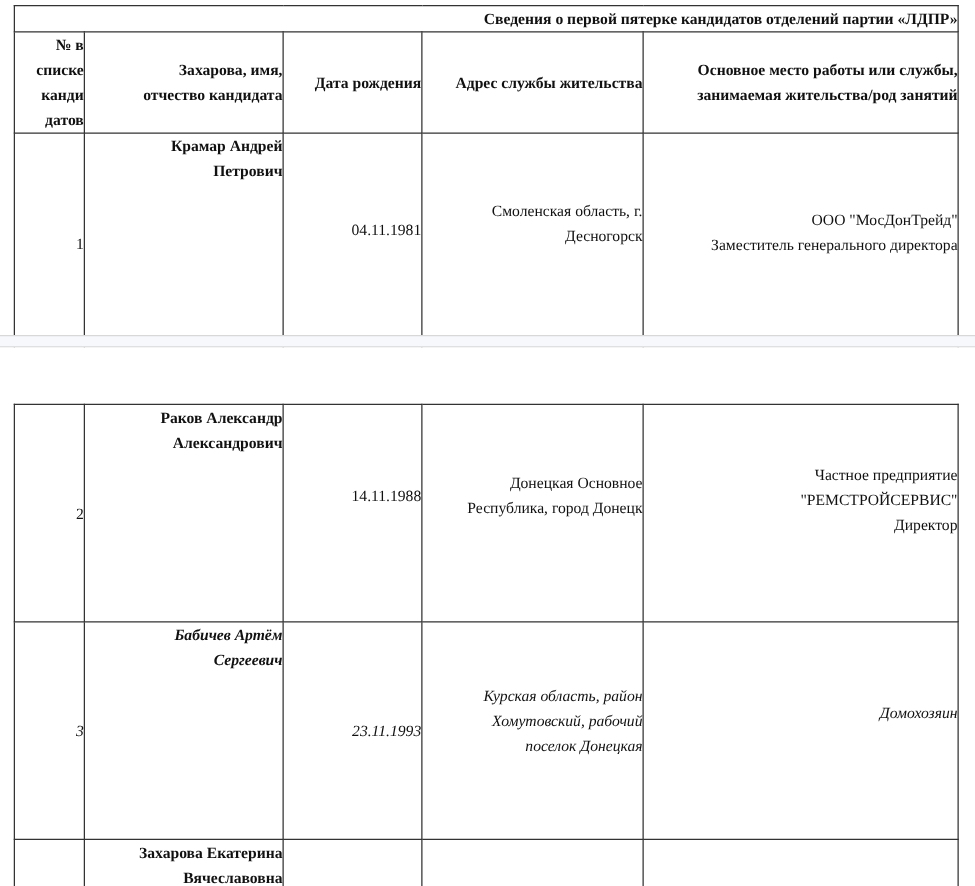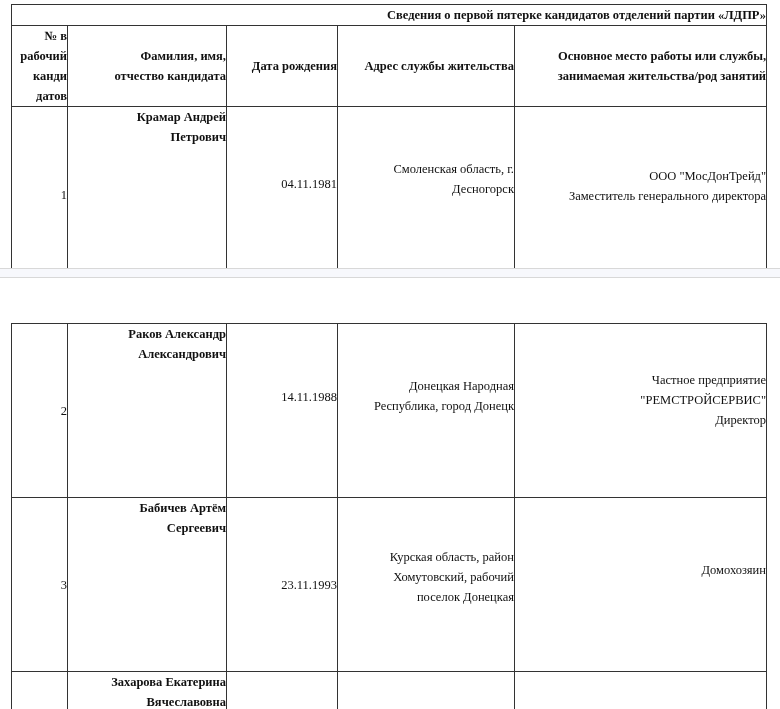"рабочий" span.line { text: рабочий -> списке }
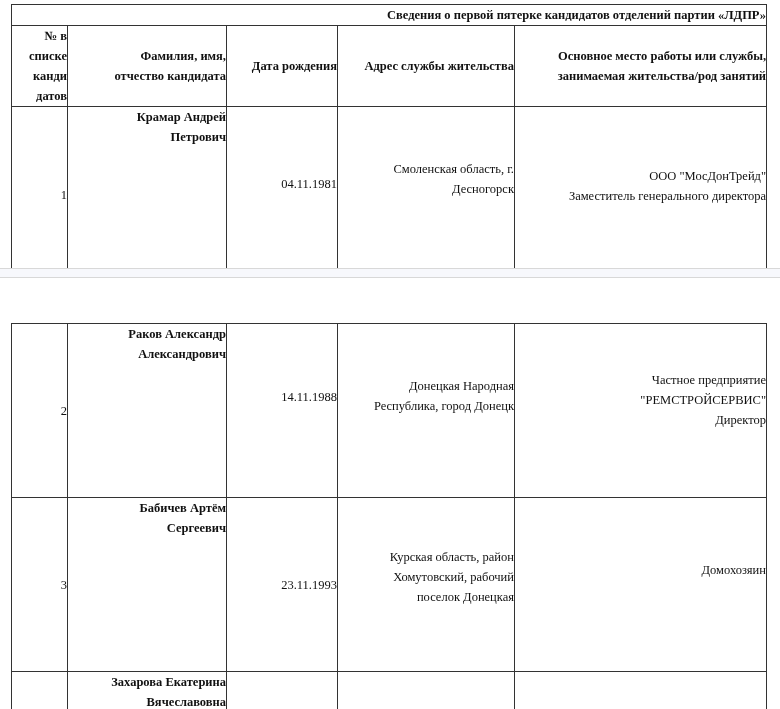"Фамилия, имя," span.line { text: Фамилия -> Захарова }
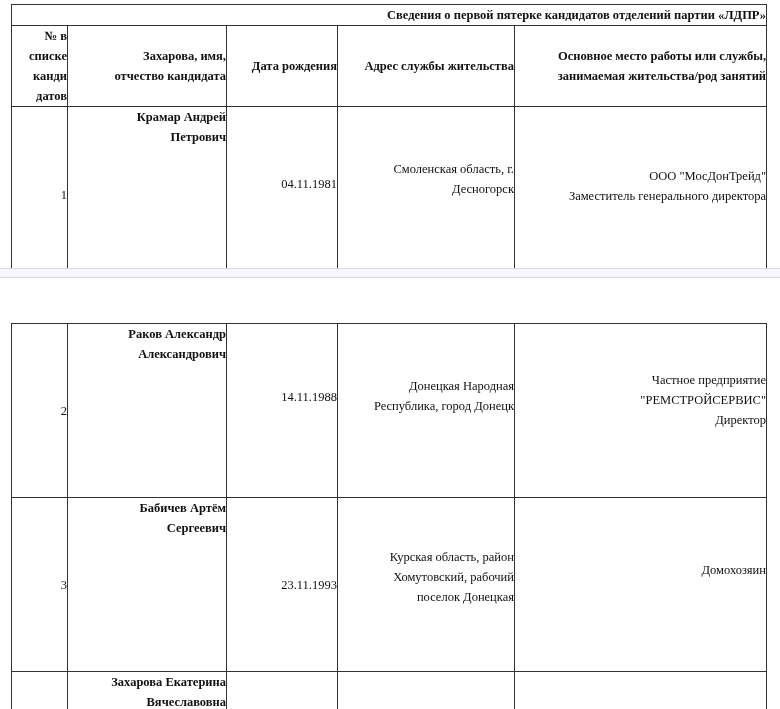"Донецкая Народная" span.line { text: Народная -> Основное }
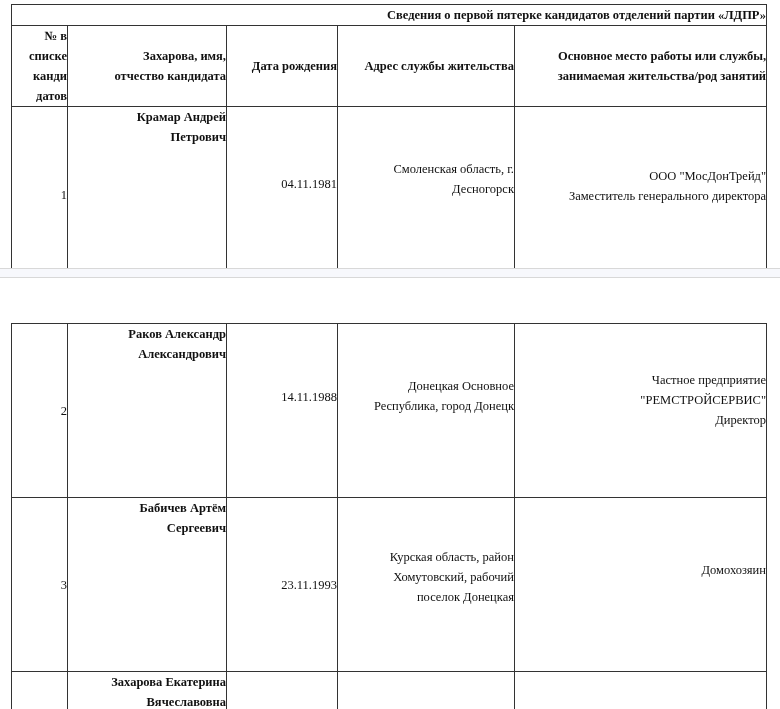"Бабичев Артём" .row3 td { font-style: none -> italic }
